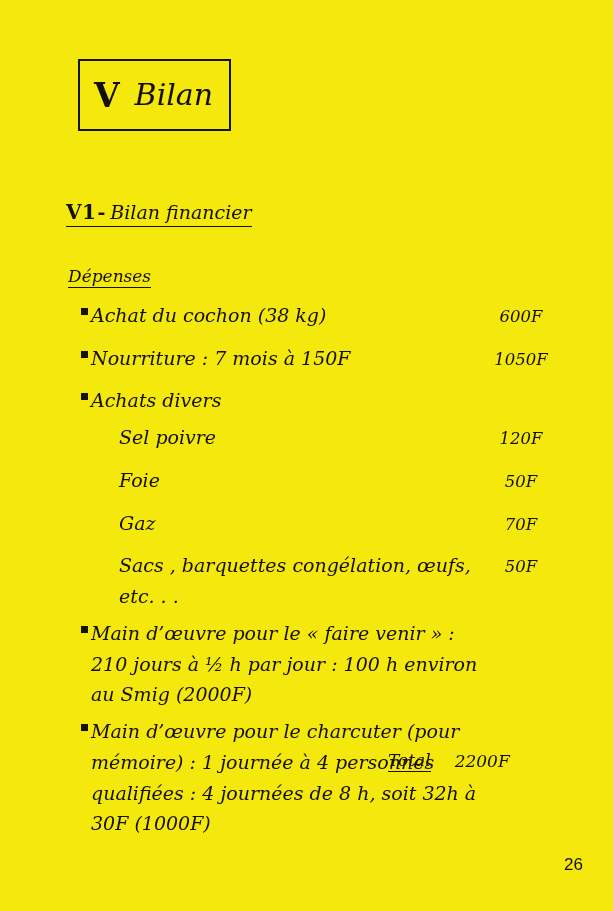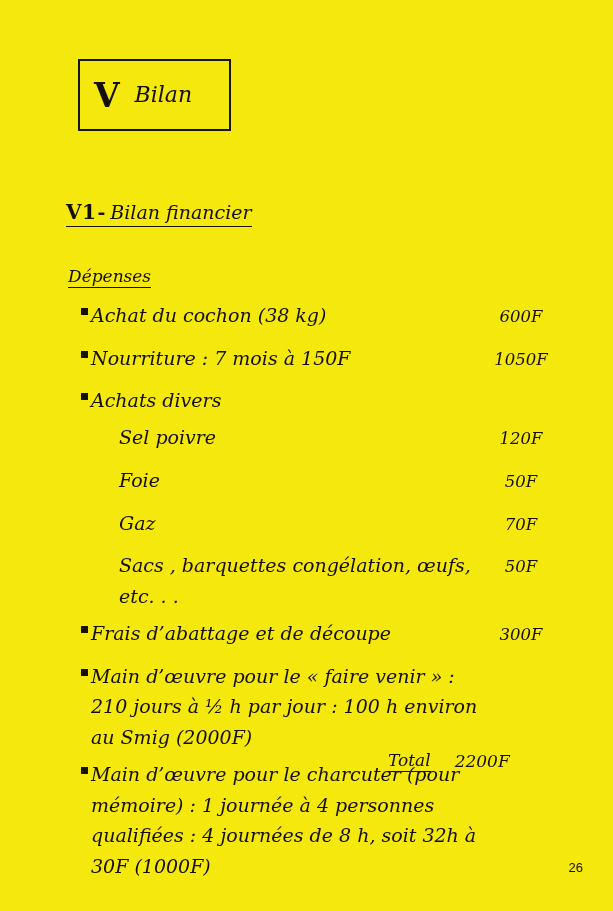"Bilan" .title-word { font-size: 22px -> 30px }
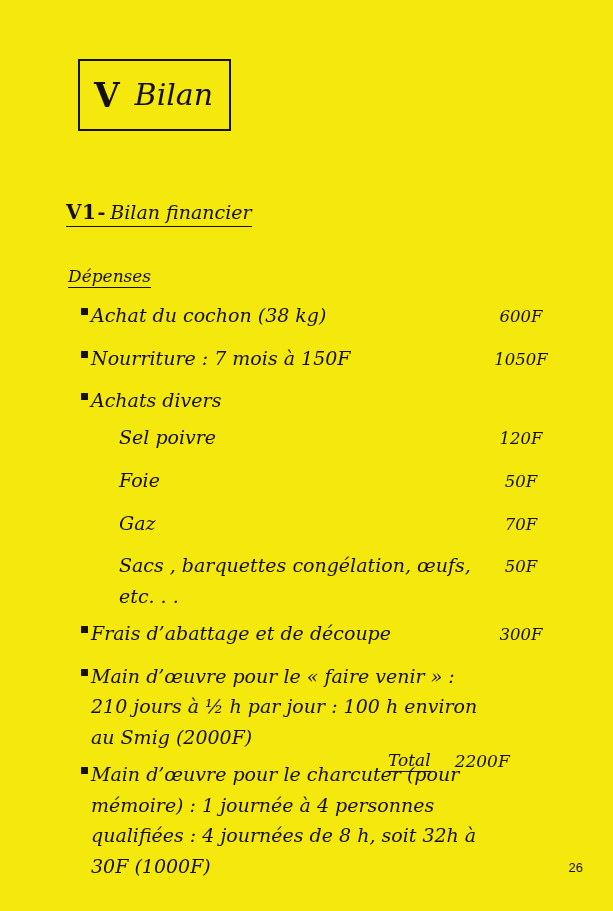"Frais d’abattage et de découpe" div.row { html: <div> <div> <span></span> </div> <div>Frais d’abattage et de découpe</div> <div>300F</div> </div> -> none }
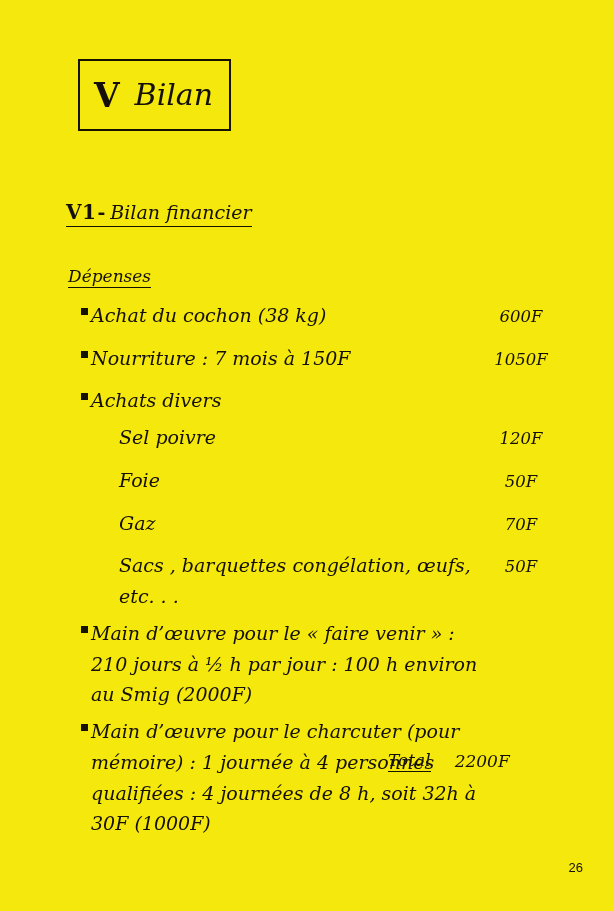"26" .page-number { font-size: 13px -> 17px }
